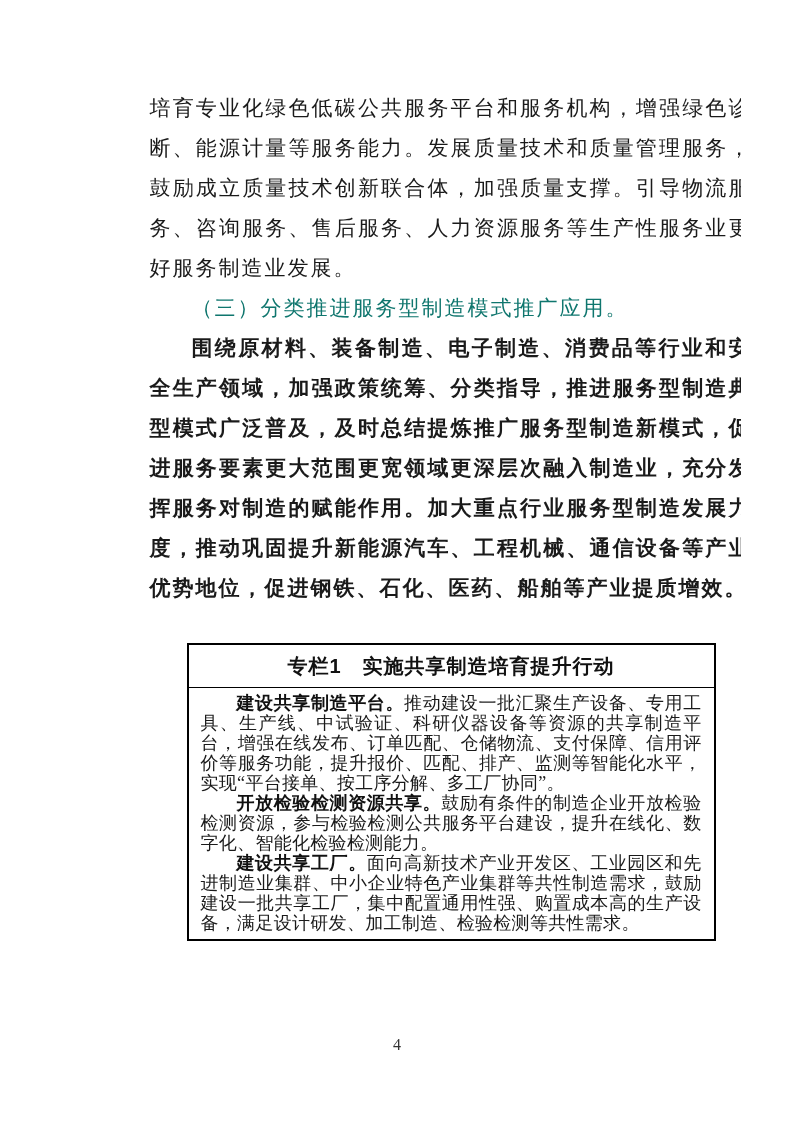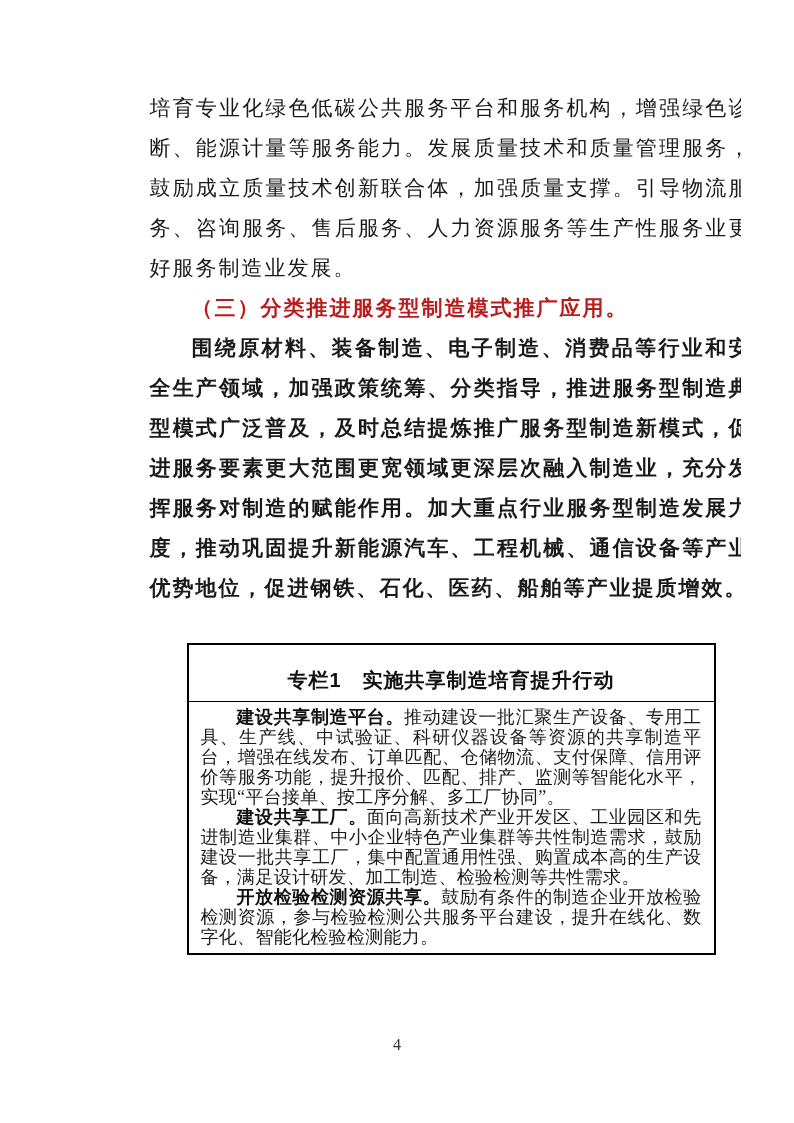"（三）分类推进服务型制造模式推广应用。" .section-heading { color: #b91c1c -> #0f766e; font-weight: bold -> normal }
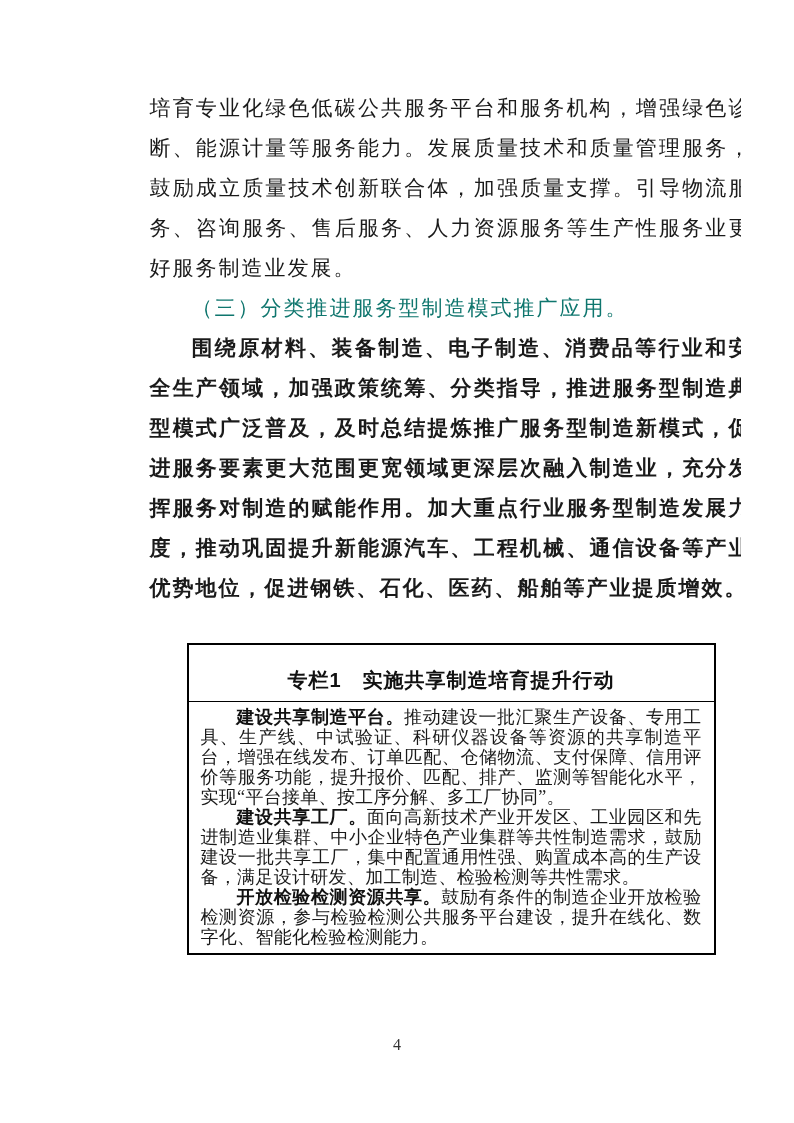"专栏1 实施共享制造培育提升行动" .column-box-title { margin-top: 14px -> none }
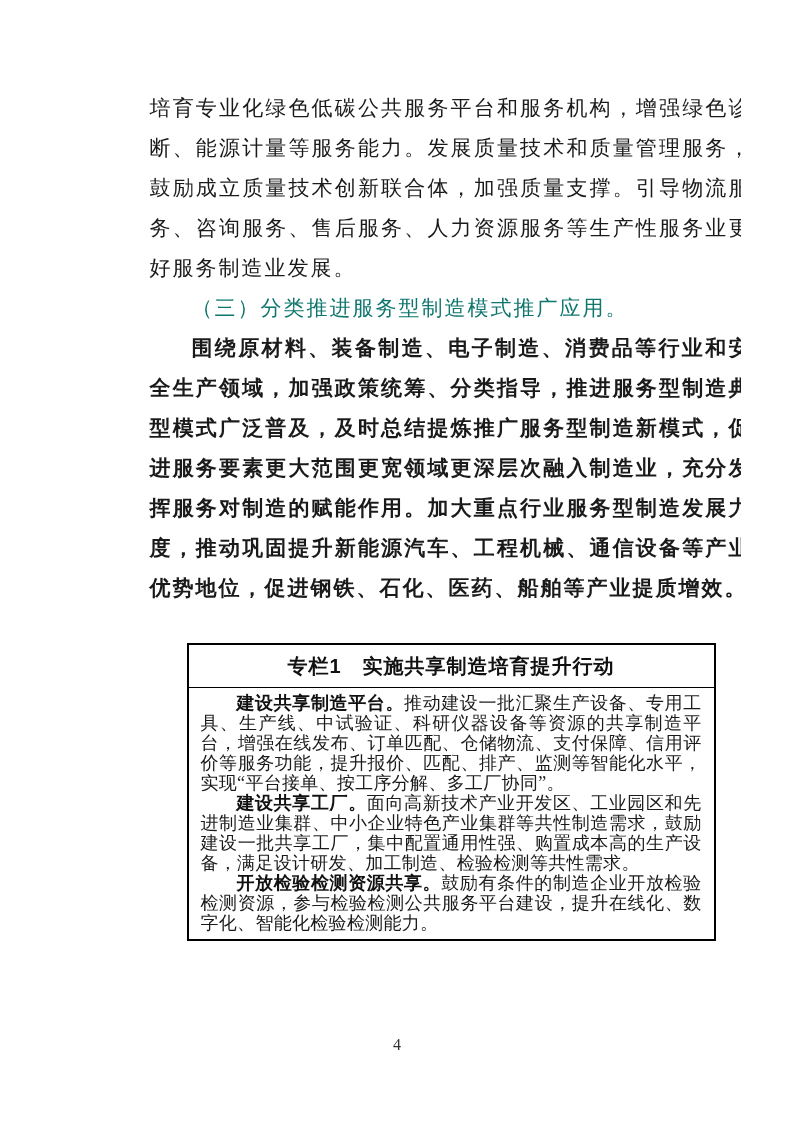"建设共享工厂。面向高新技术产业开发区、工业园区和先进制造业集群、中小企业特色产业" p { order: before "开放检验检测资源共享。鼓励有条件的制造企业开放检验检测资源，参与检验检测公共服务" -> after "开放检验检测资源共享。鼓励有条件的制造企业开放检验检测资源，参与检验检测公共服务" }
